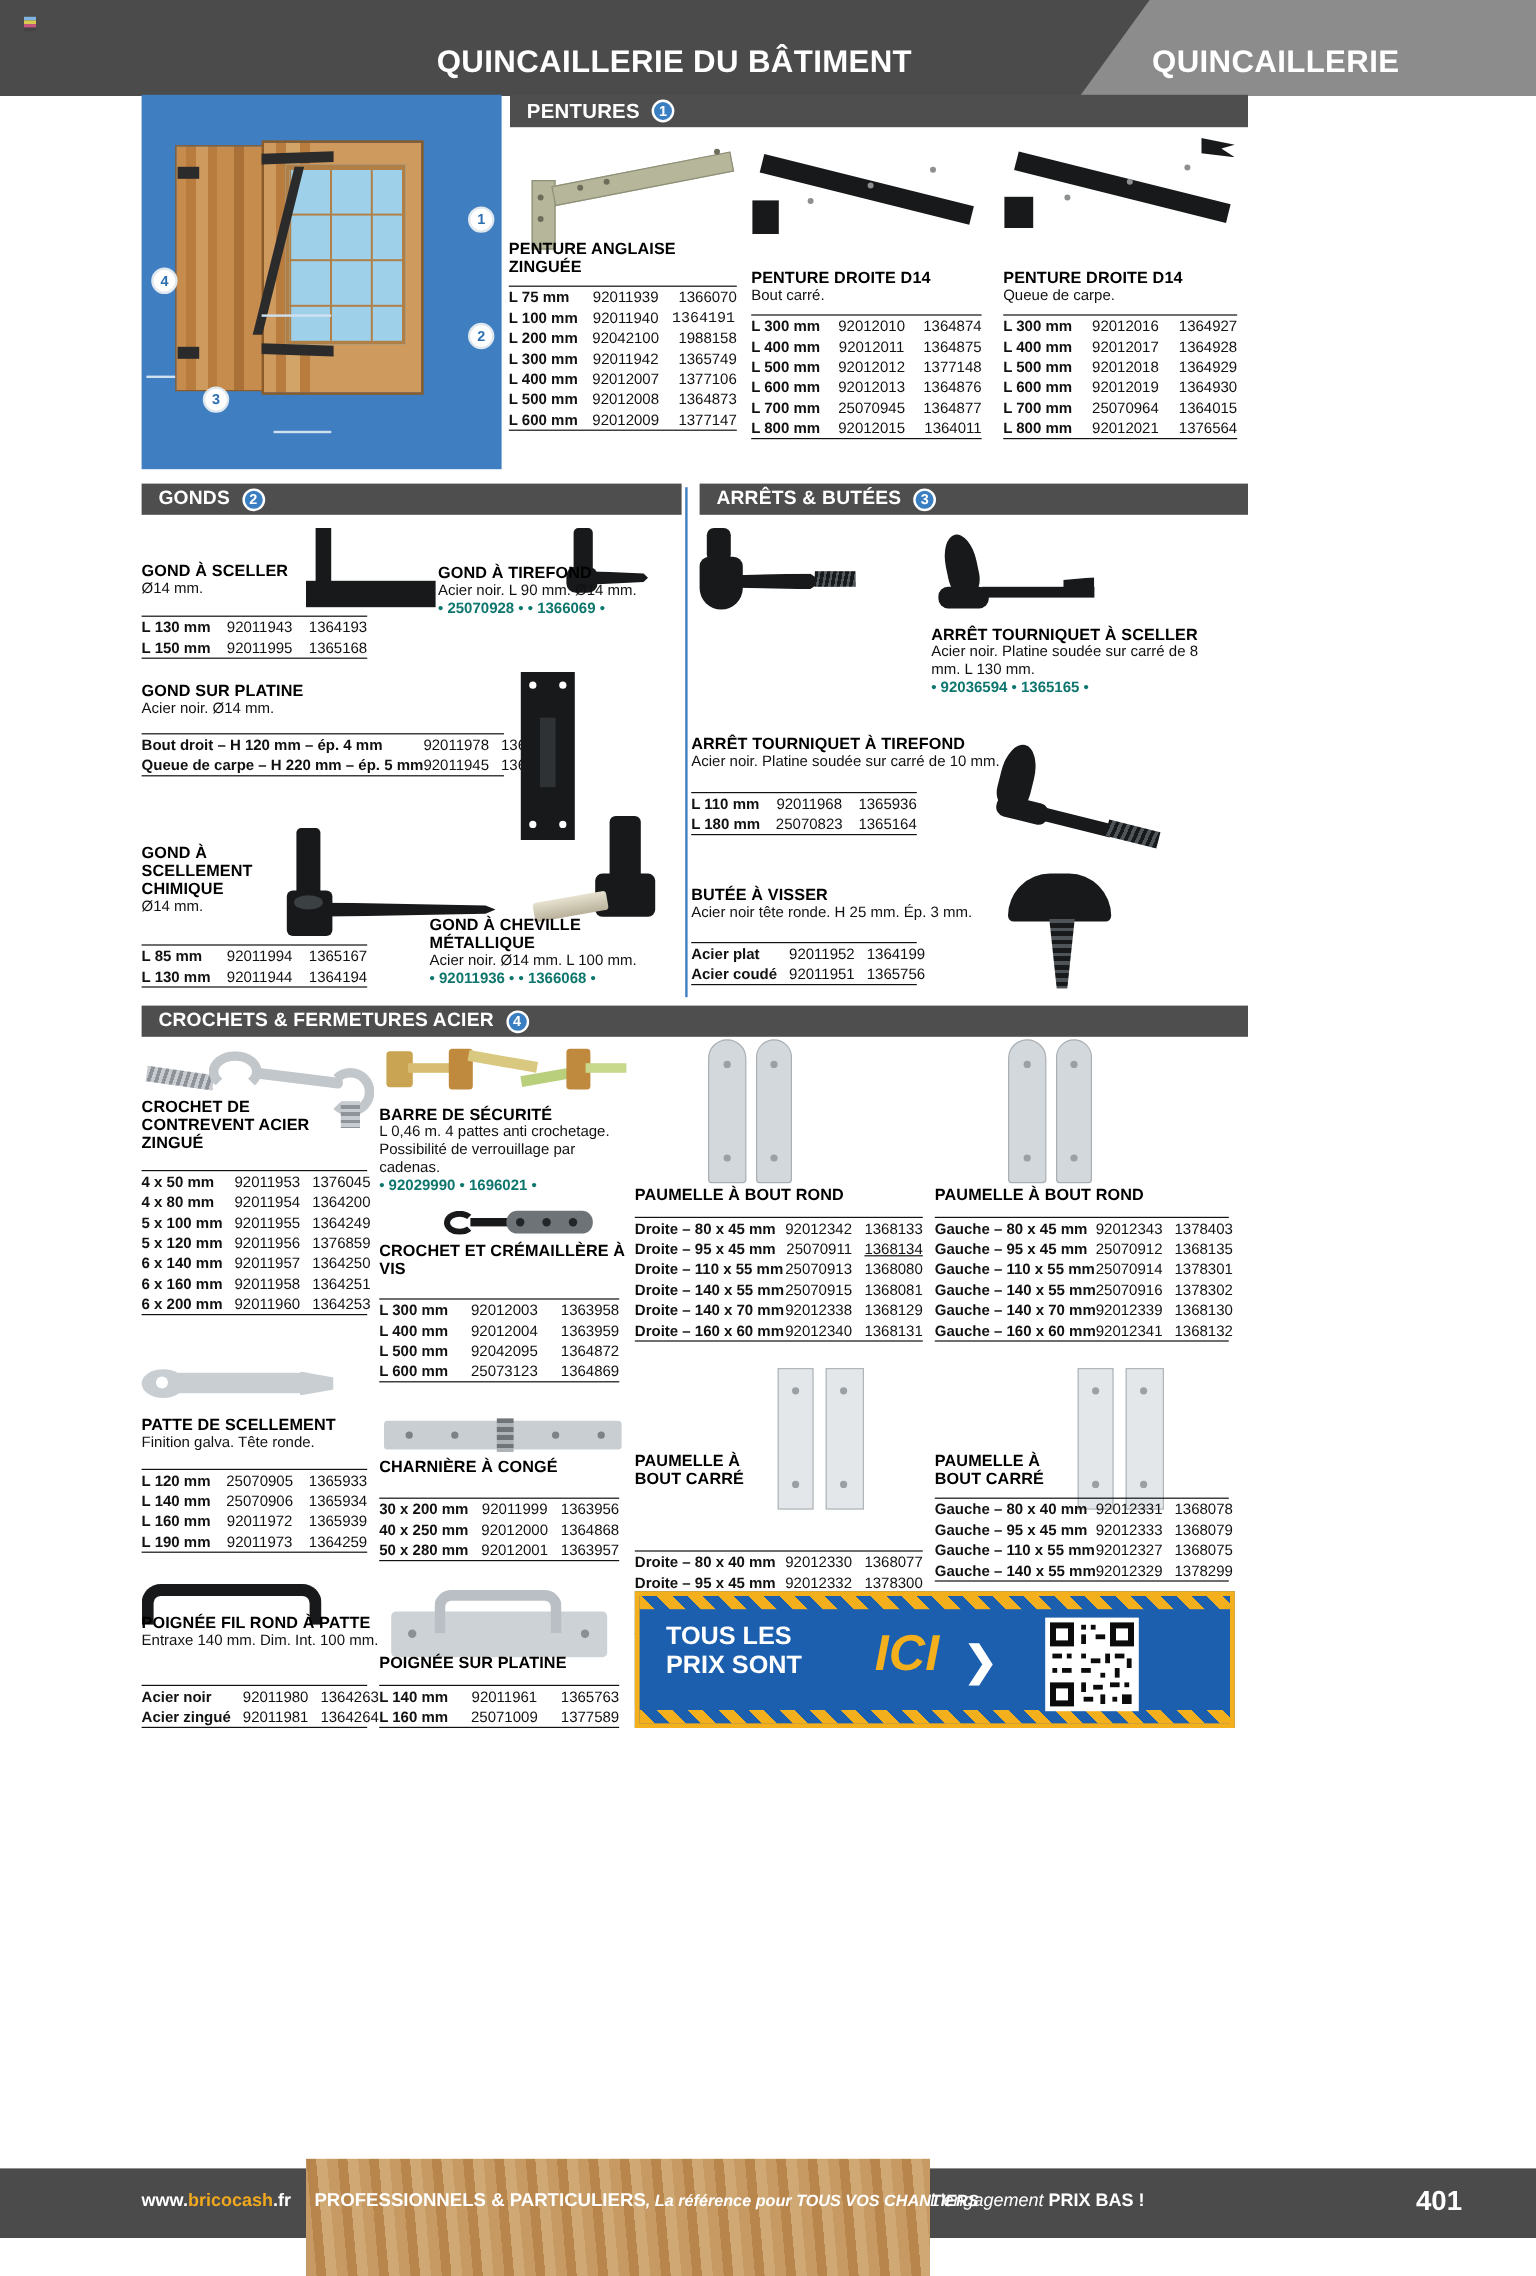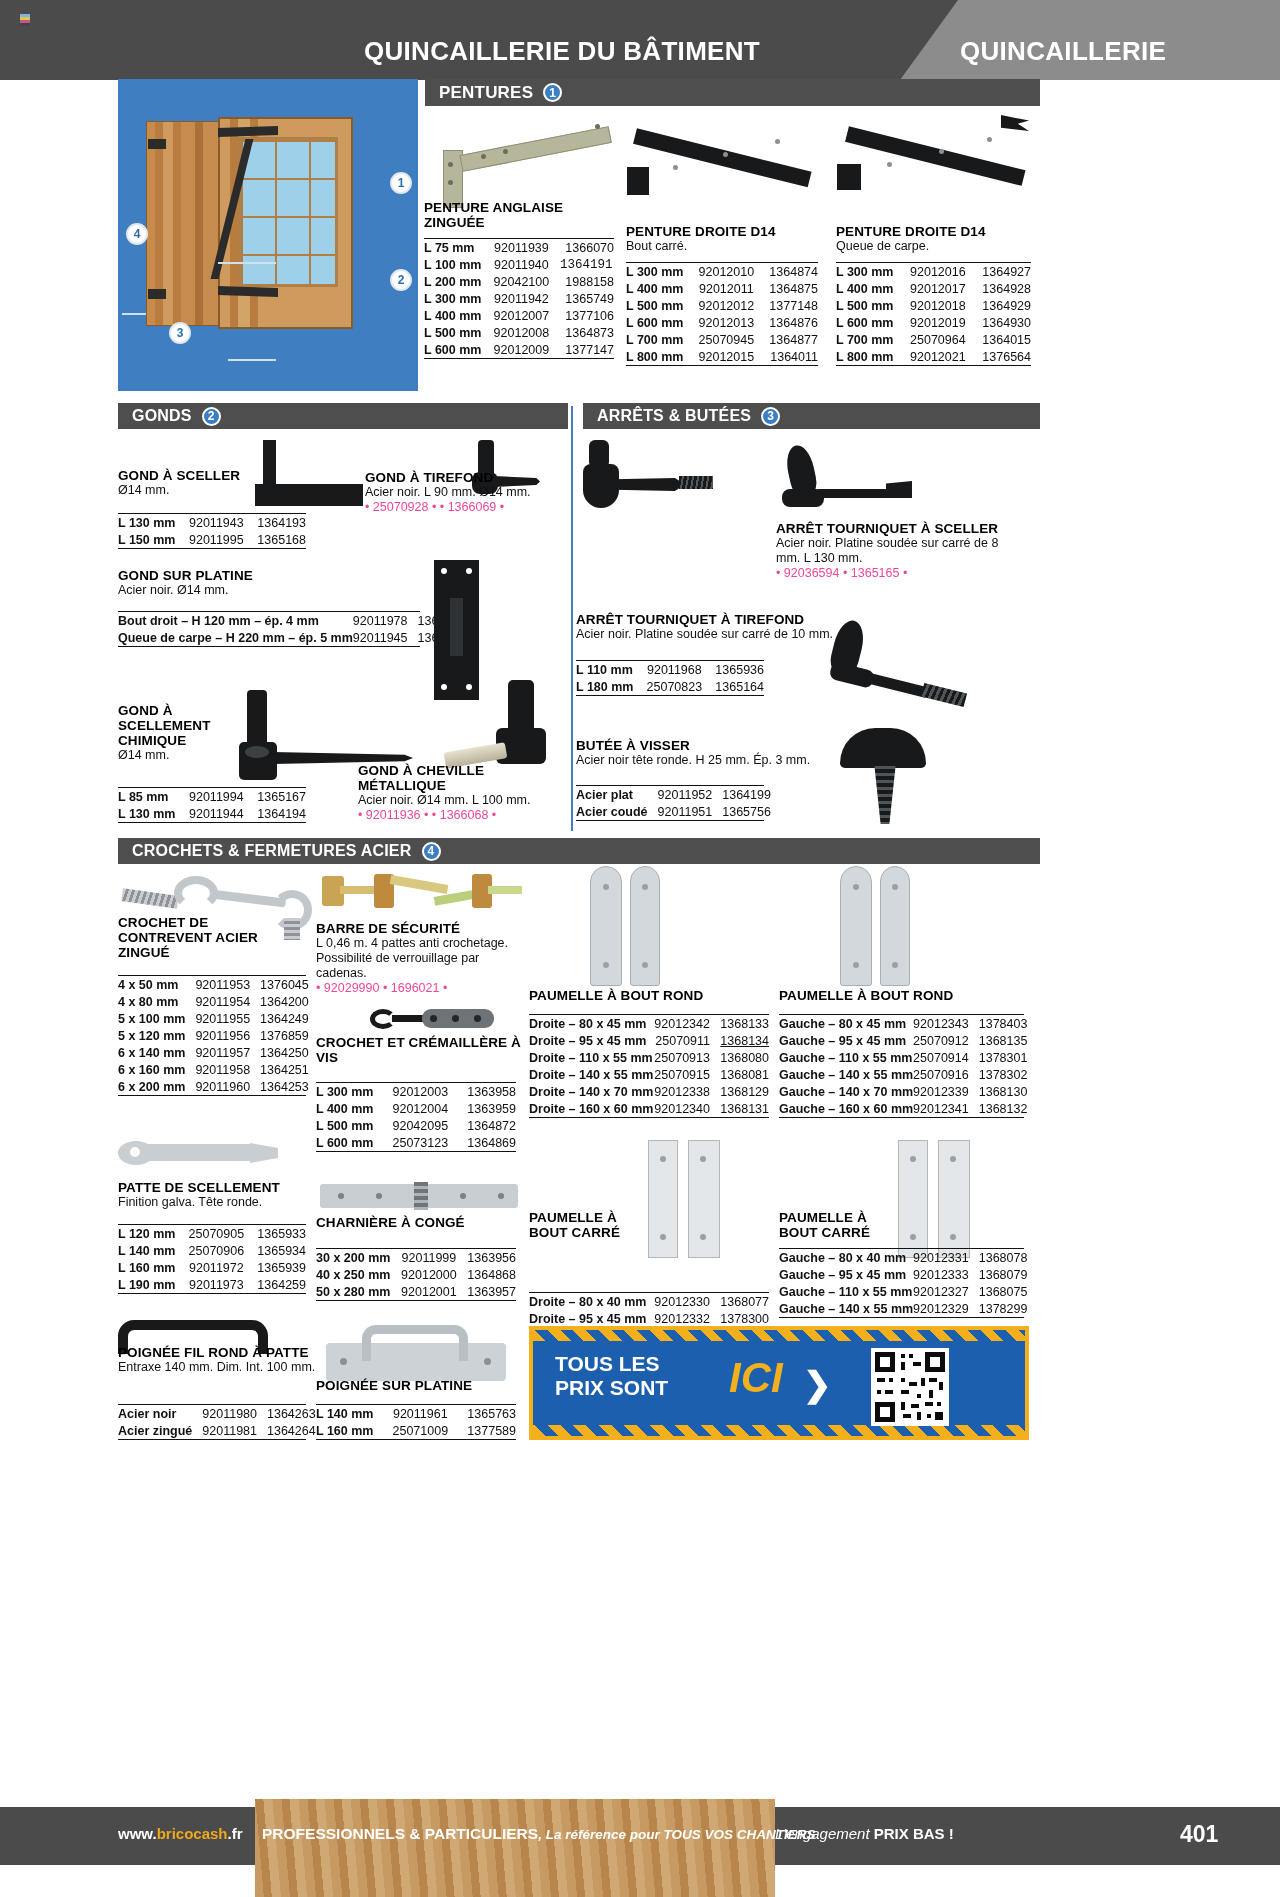"• 25070928 • • 1366069" .ref-line { color: #ec4899 -> #0f766e; font-weight: none -> bold }
